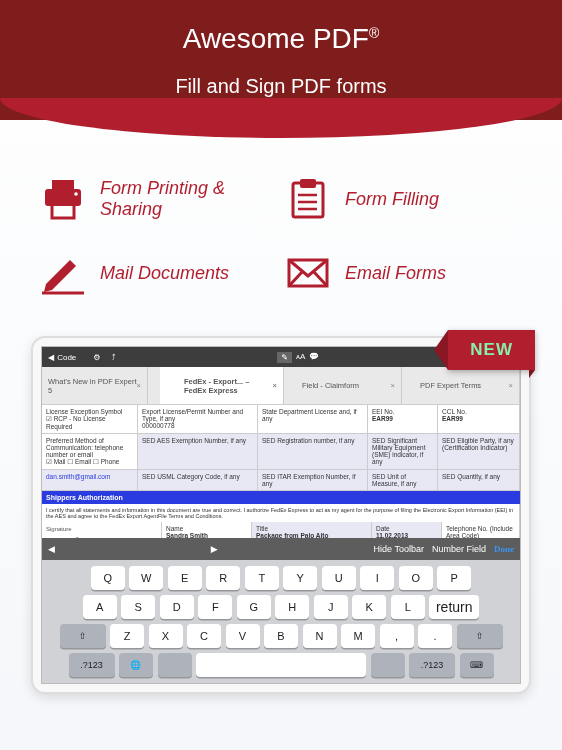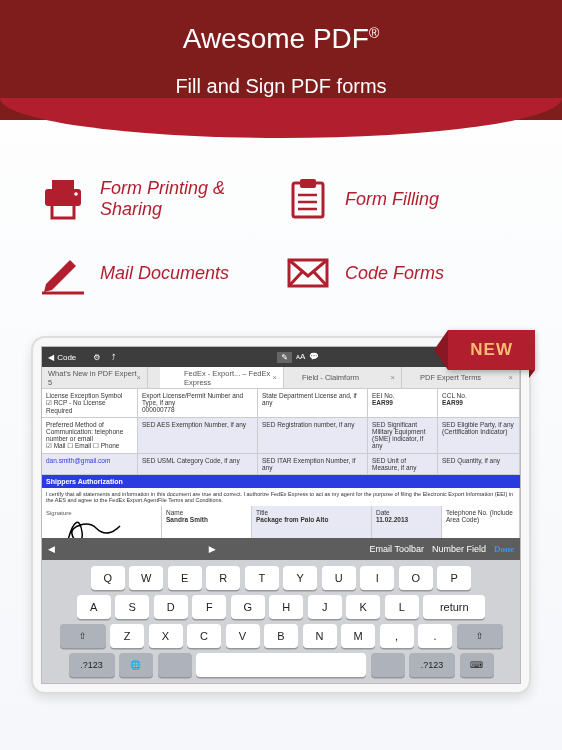"Code Forms" div.flabel { text: Code -> Email }
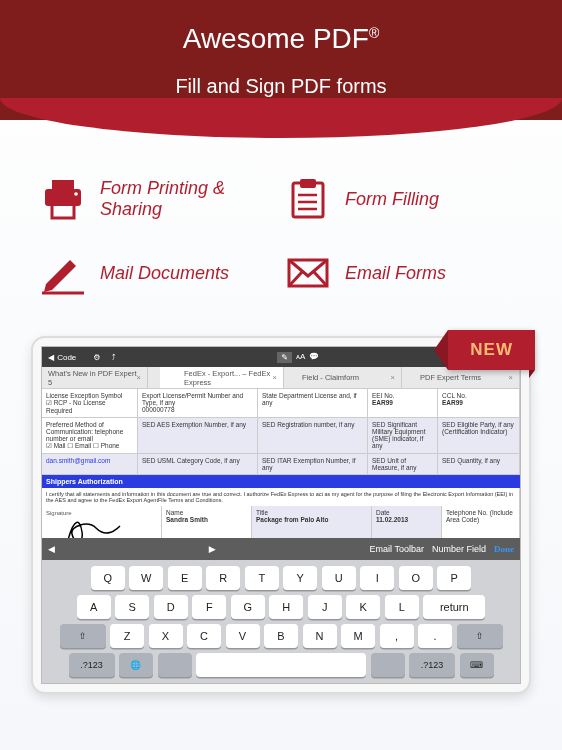"NEW" .newribbon { color: #fdba74 -> #86efac }
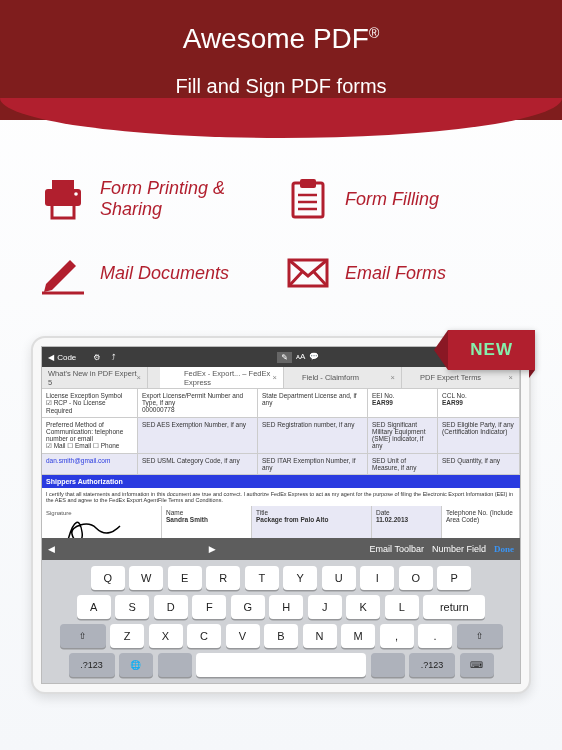"What's New in PDF Expert" .tabsrow { height: 22px -> 38px }
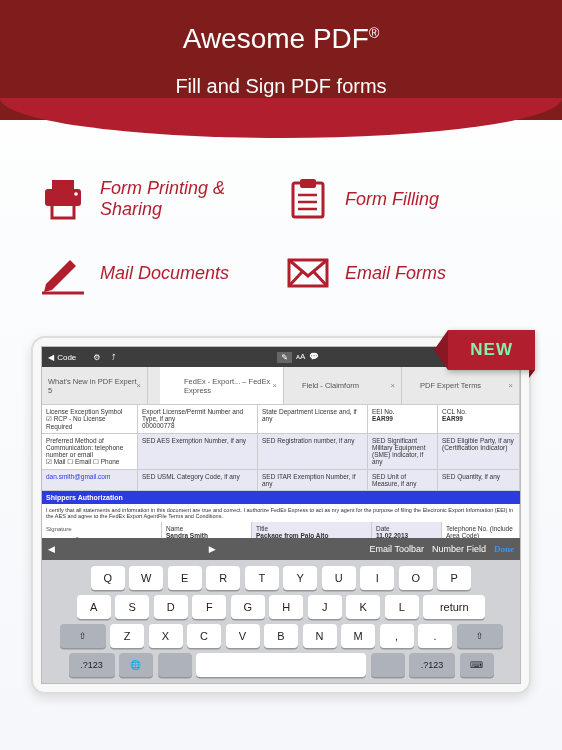"FedEx - Export... – FedEx" .tab.active { font-weight: 400 -> 700 }
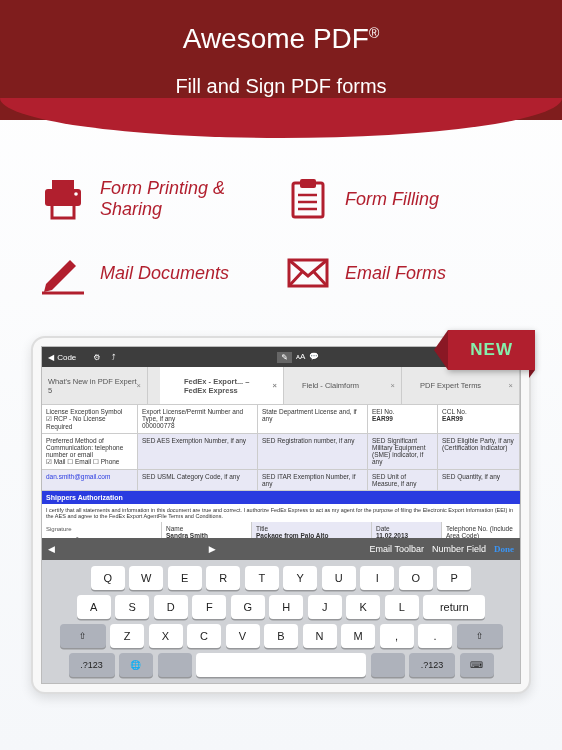"Email Toolbar" span.kbbtn { text: Email -> Hide }
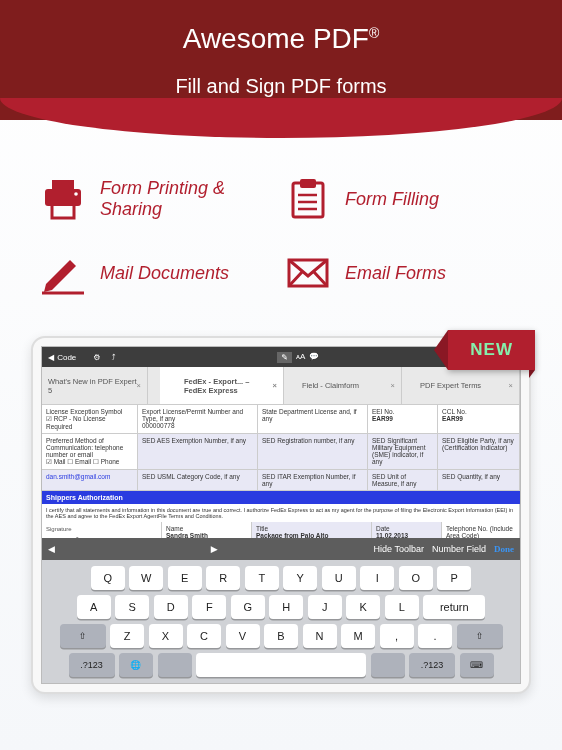"return" .kk.lg { font-size: 11px -> 14px; width: 62px -> 50px }
